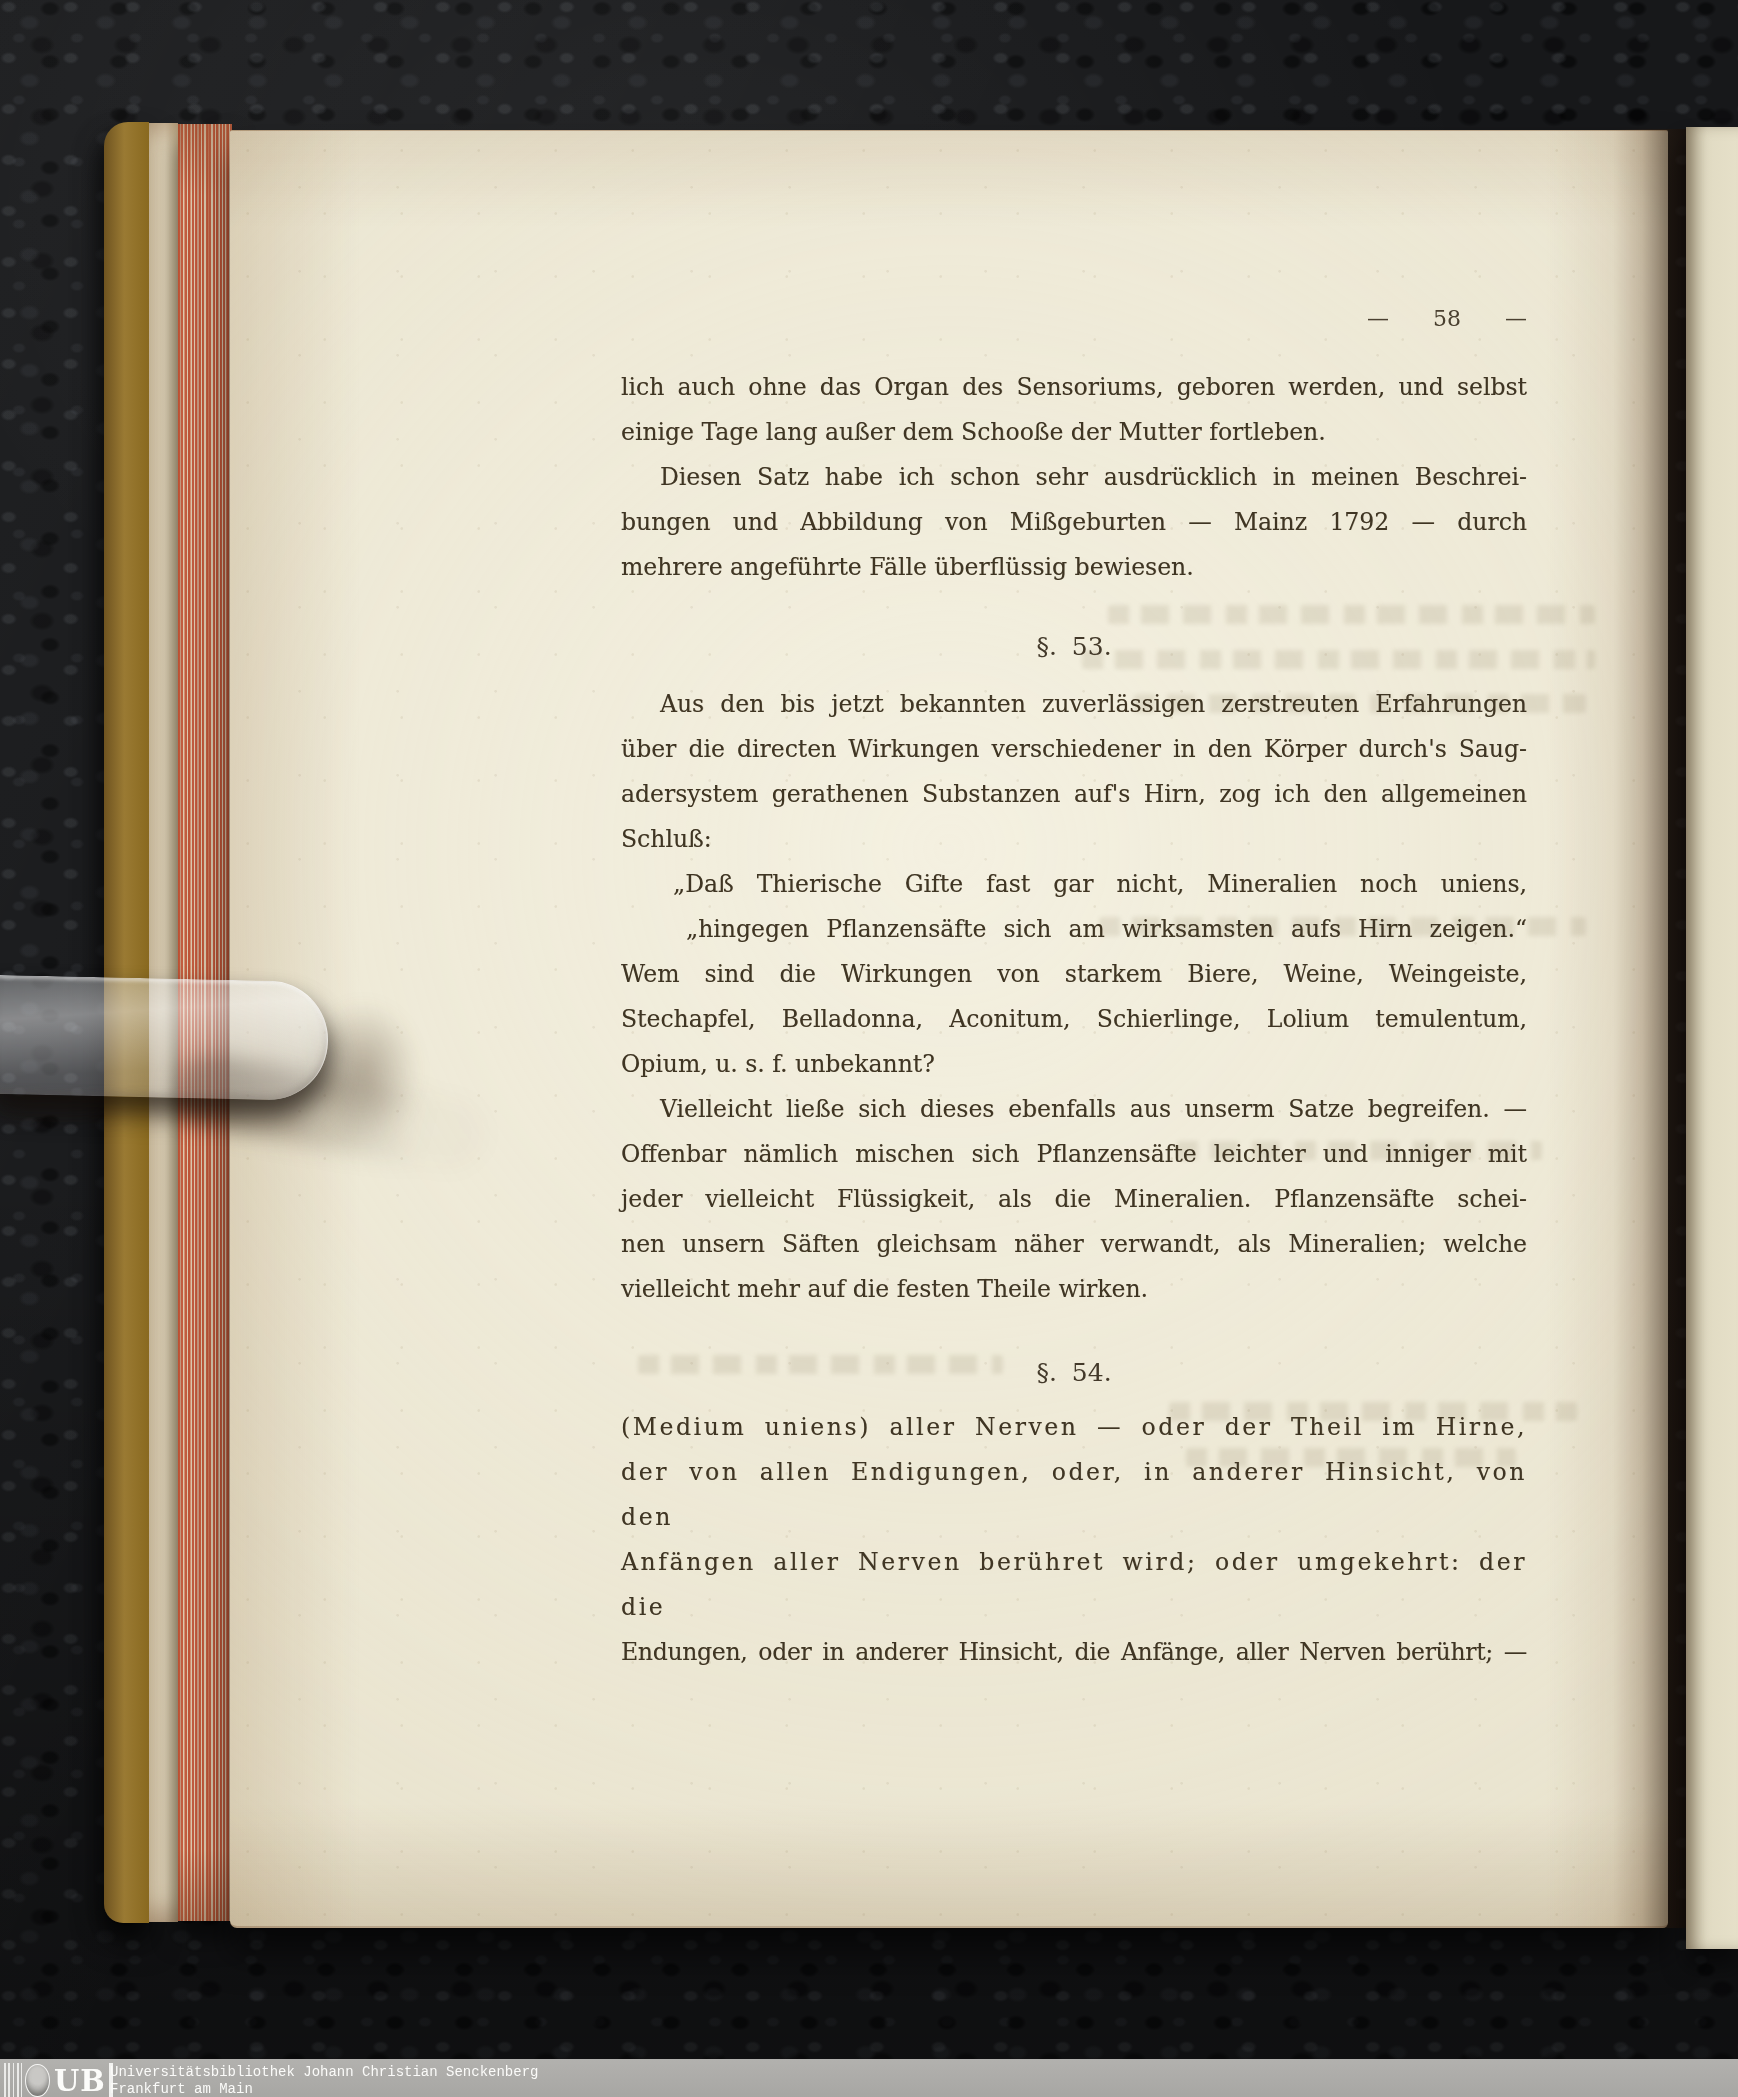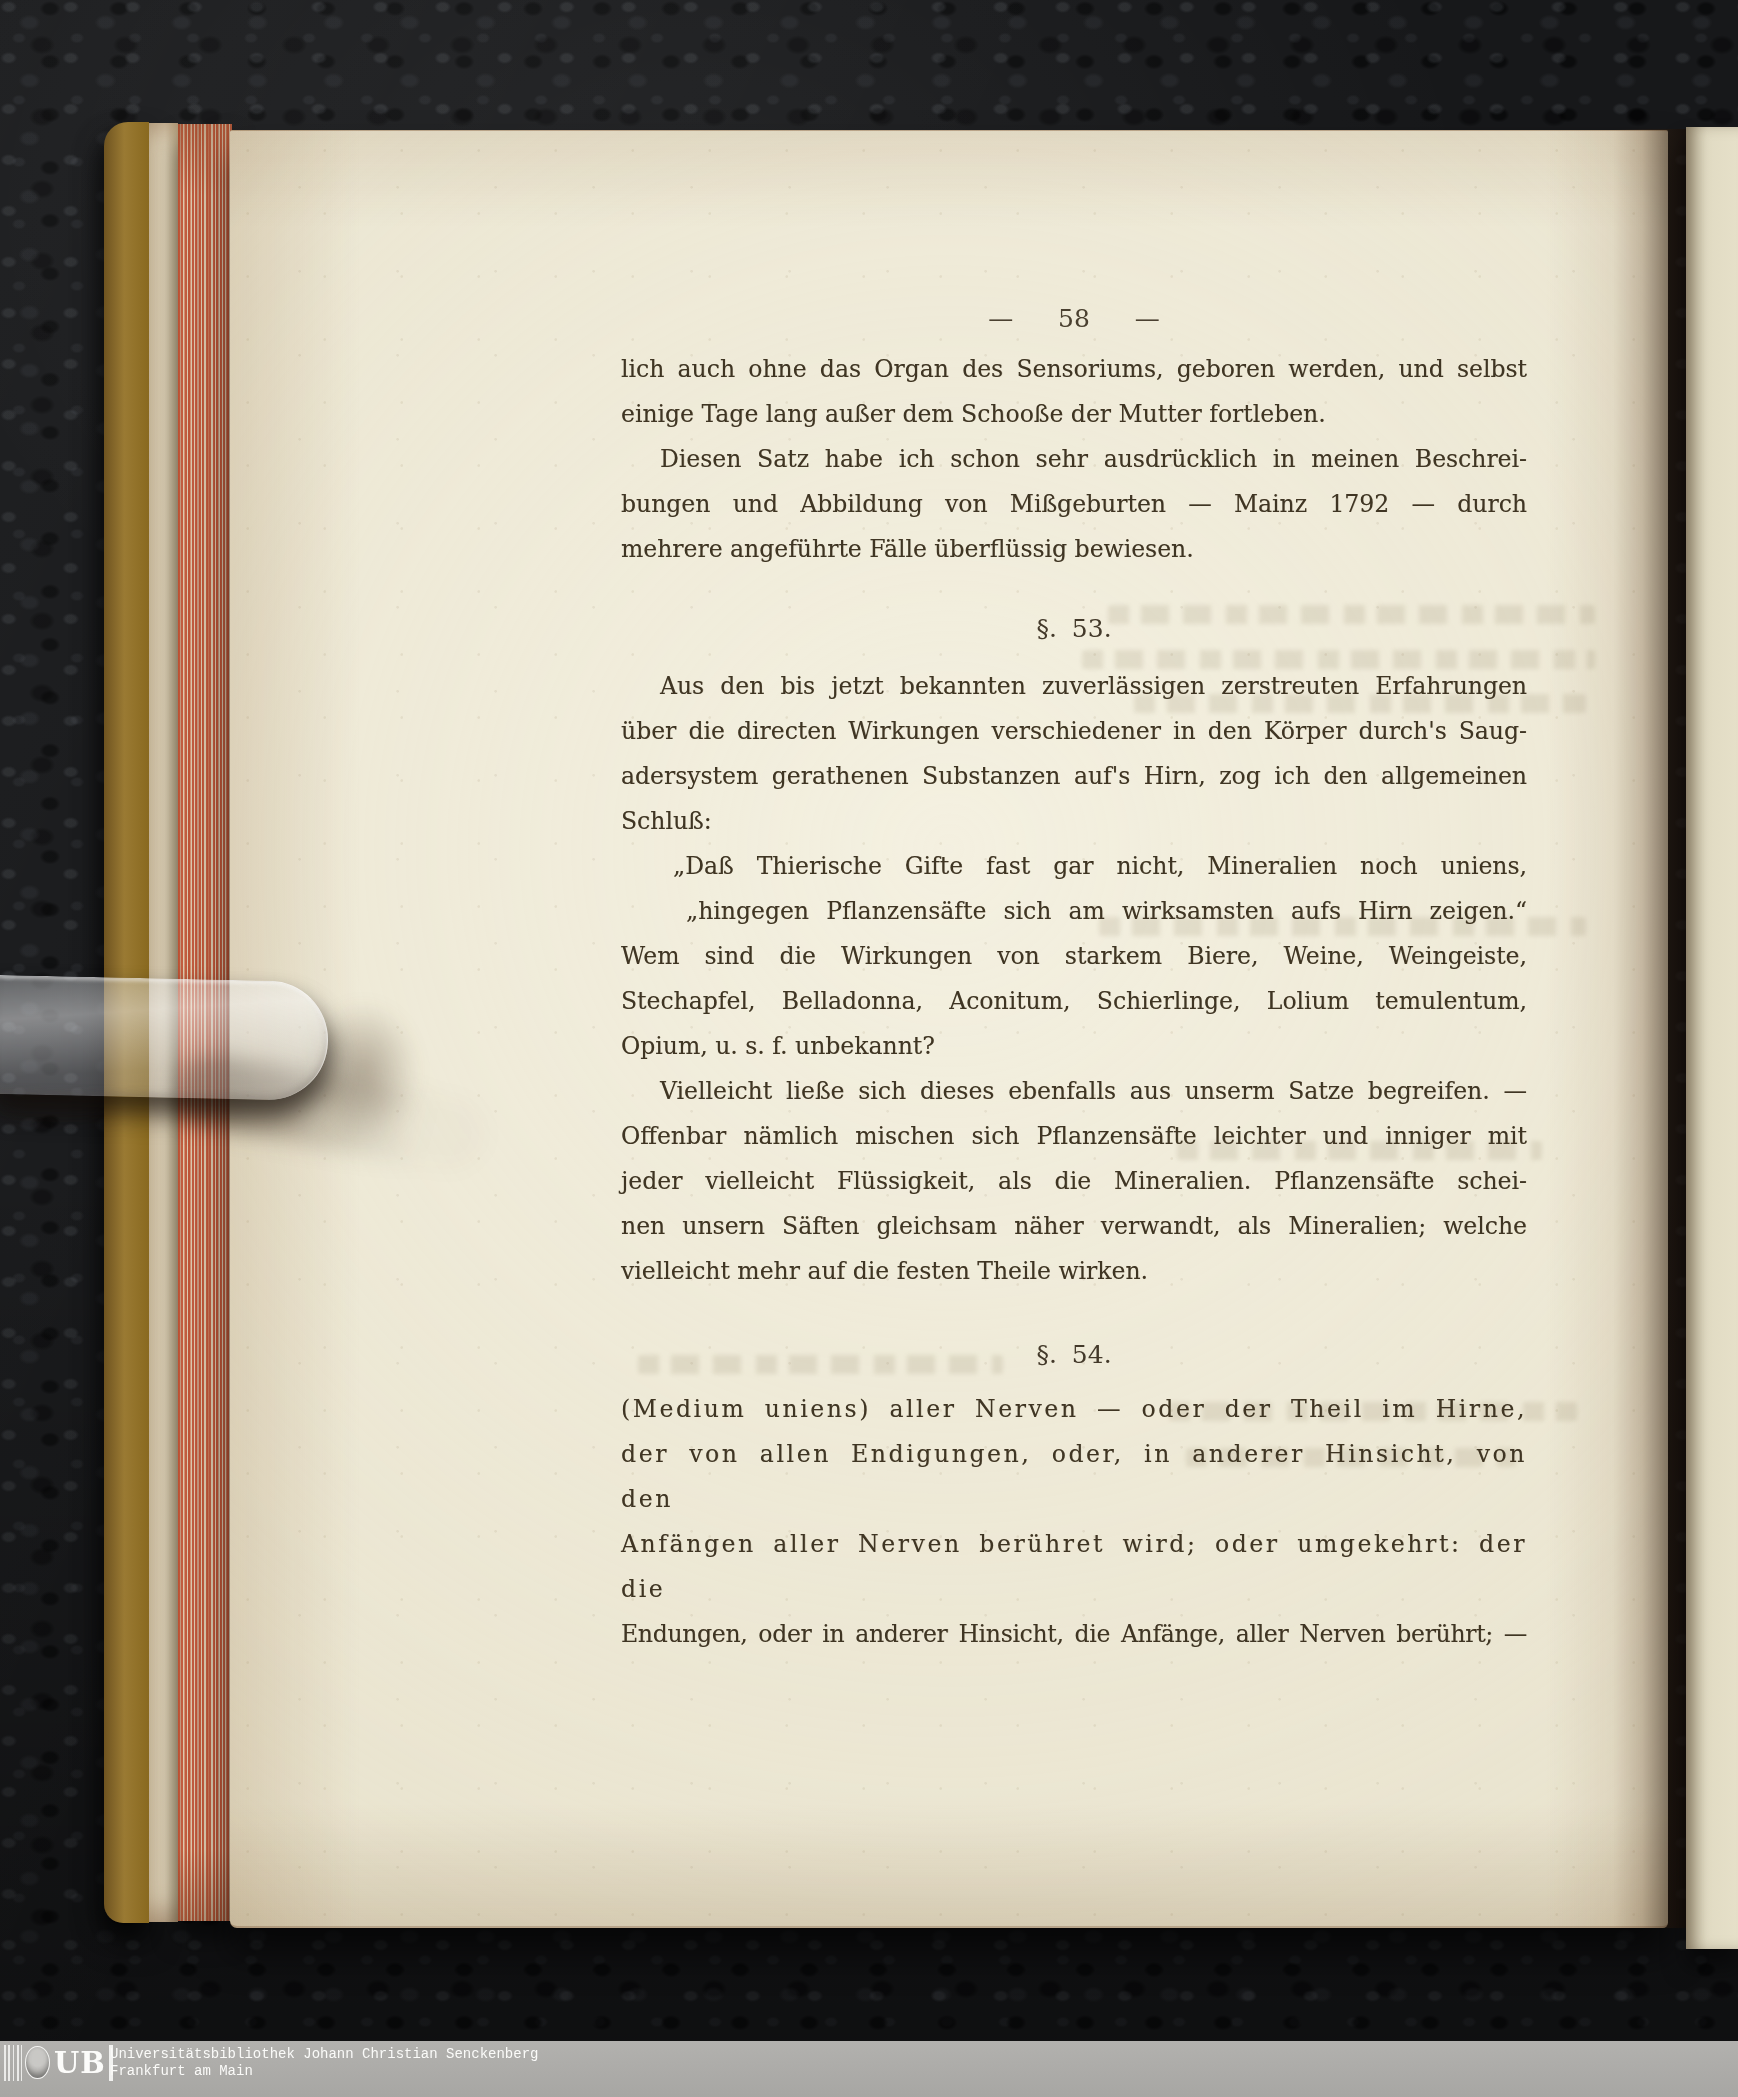"— 58 —" .pagehead { font-size: 25px -> 22px; margin-bottom: 6px -> 24px; text-align: center -> right }
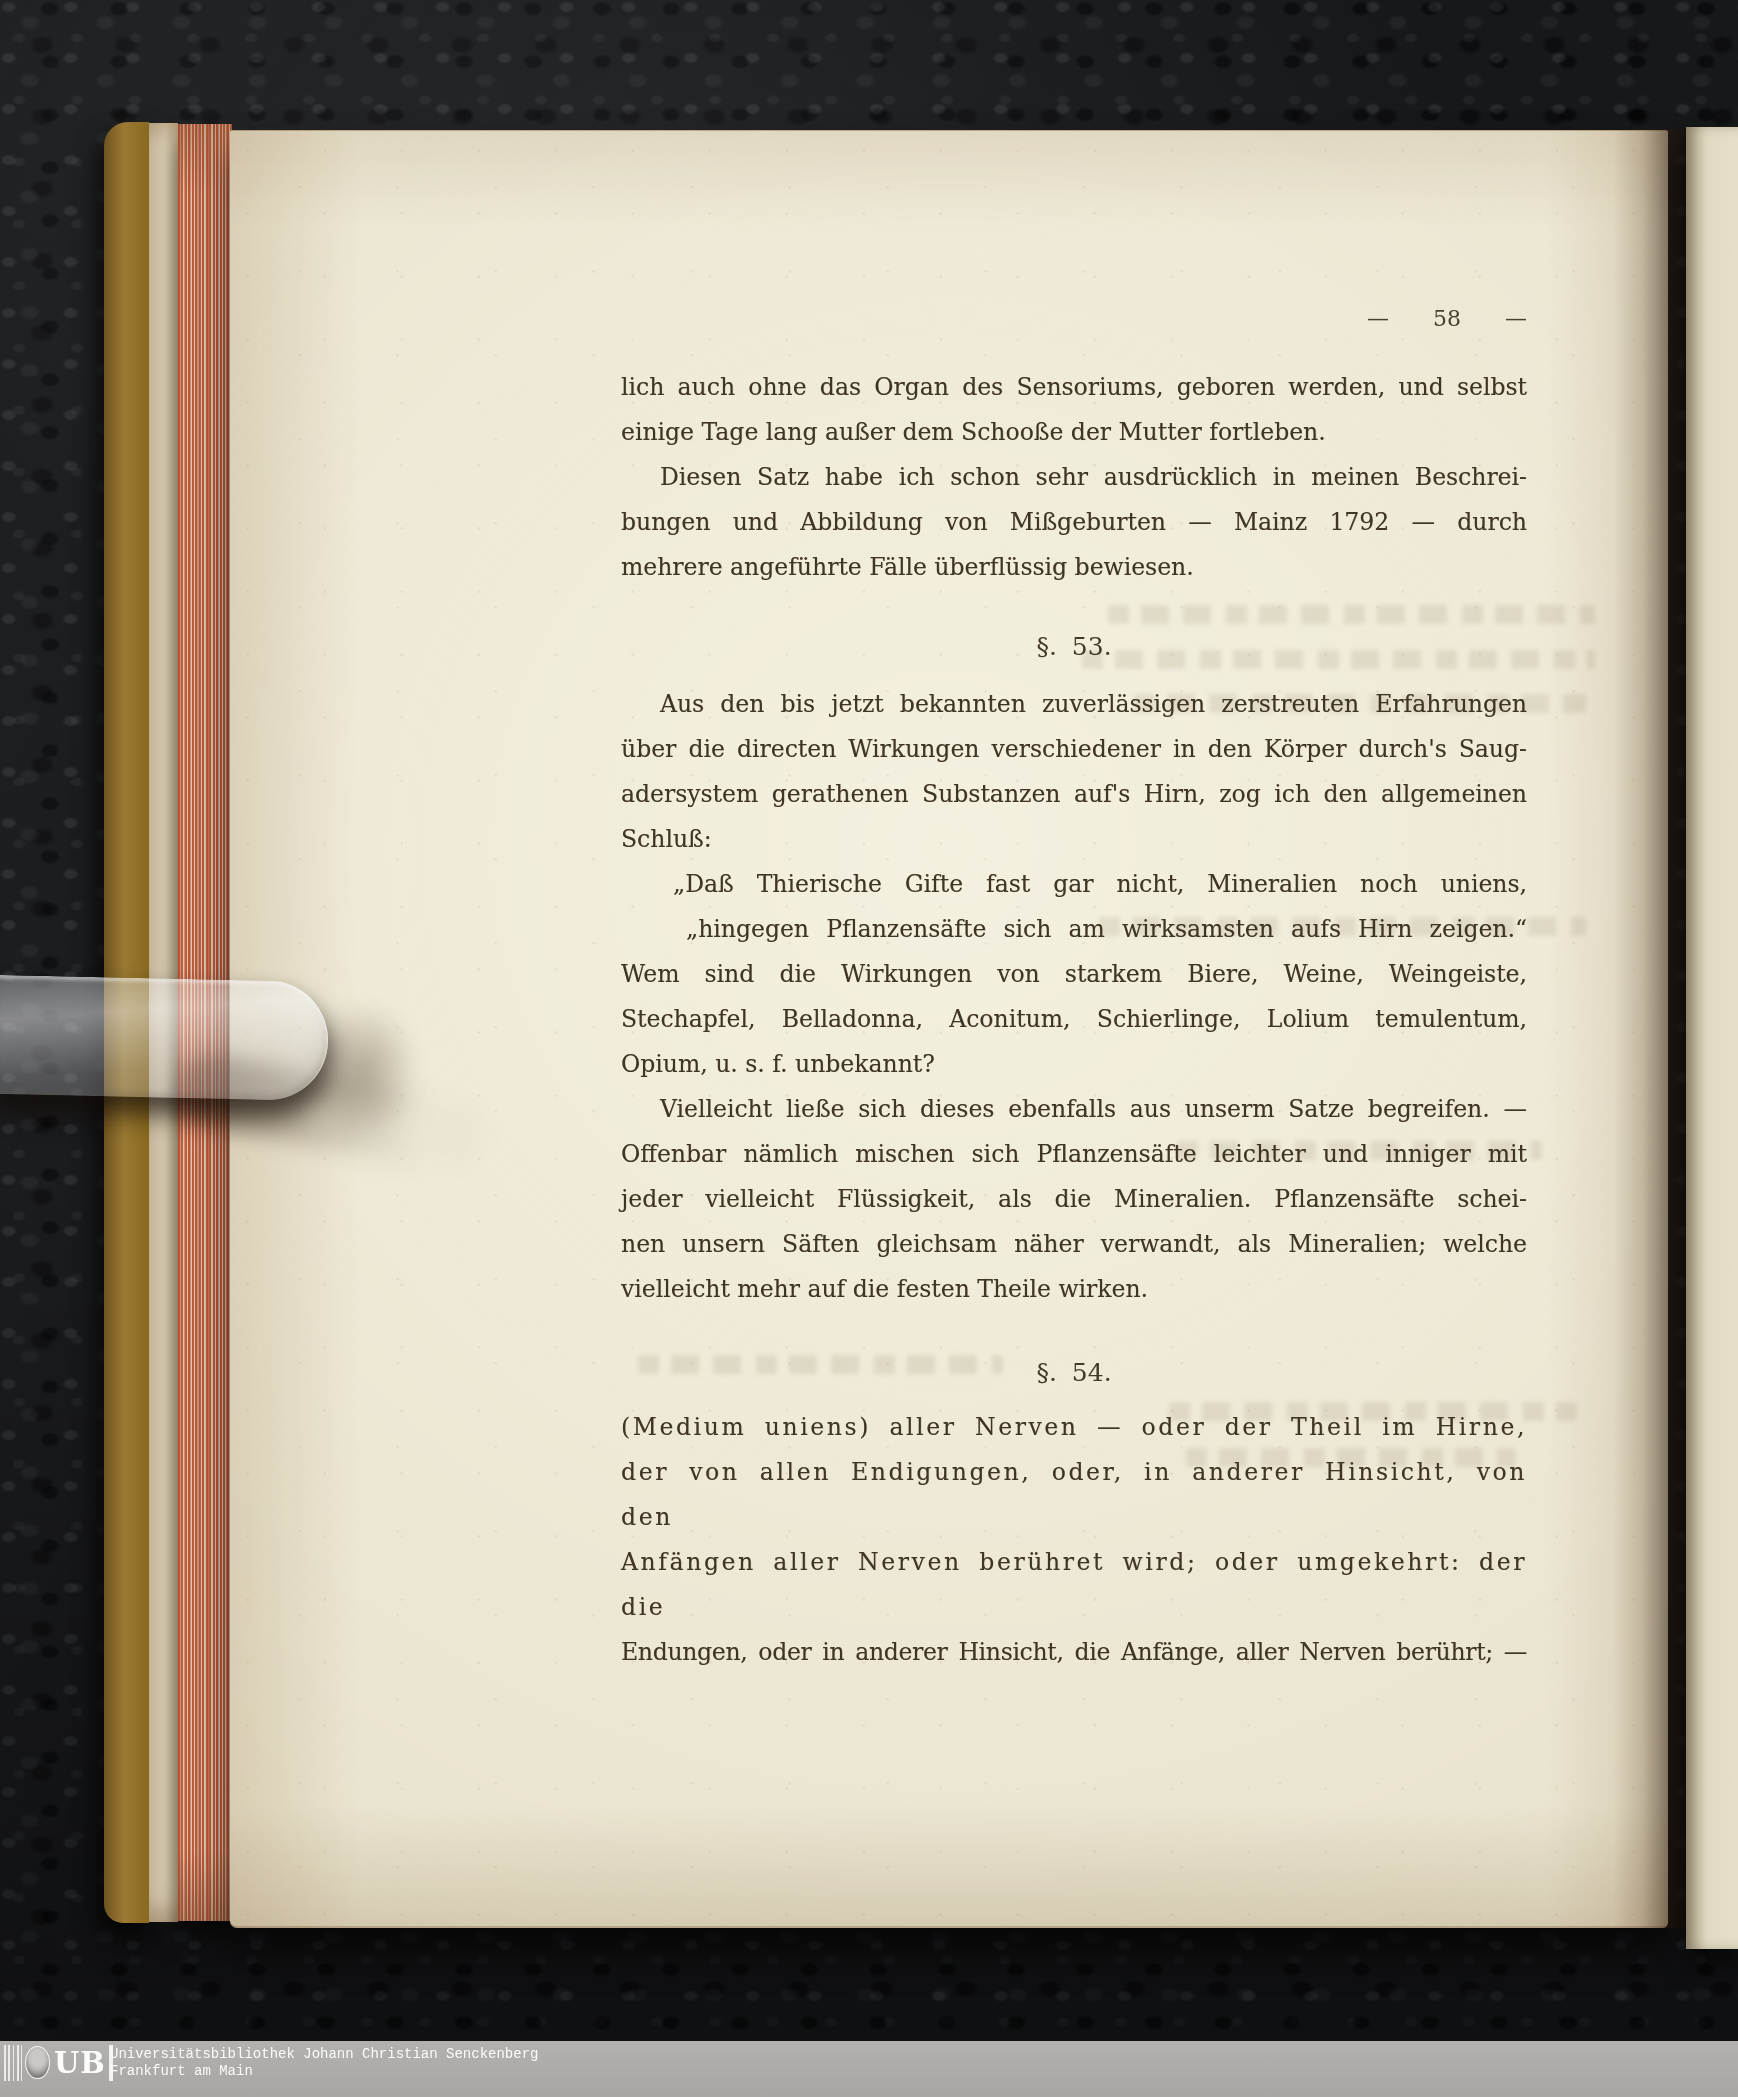"UB" .footer-bar { height: 57px -> 39px }
